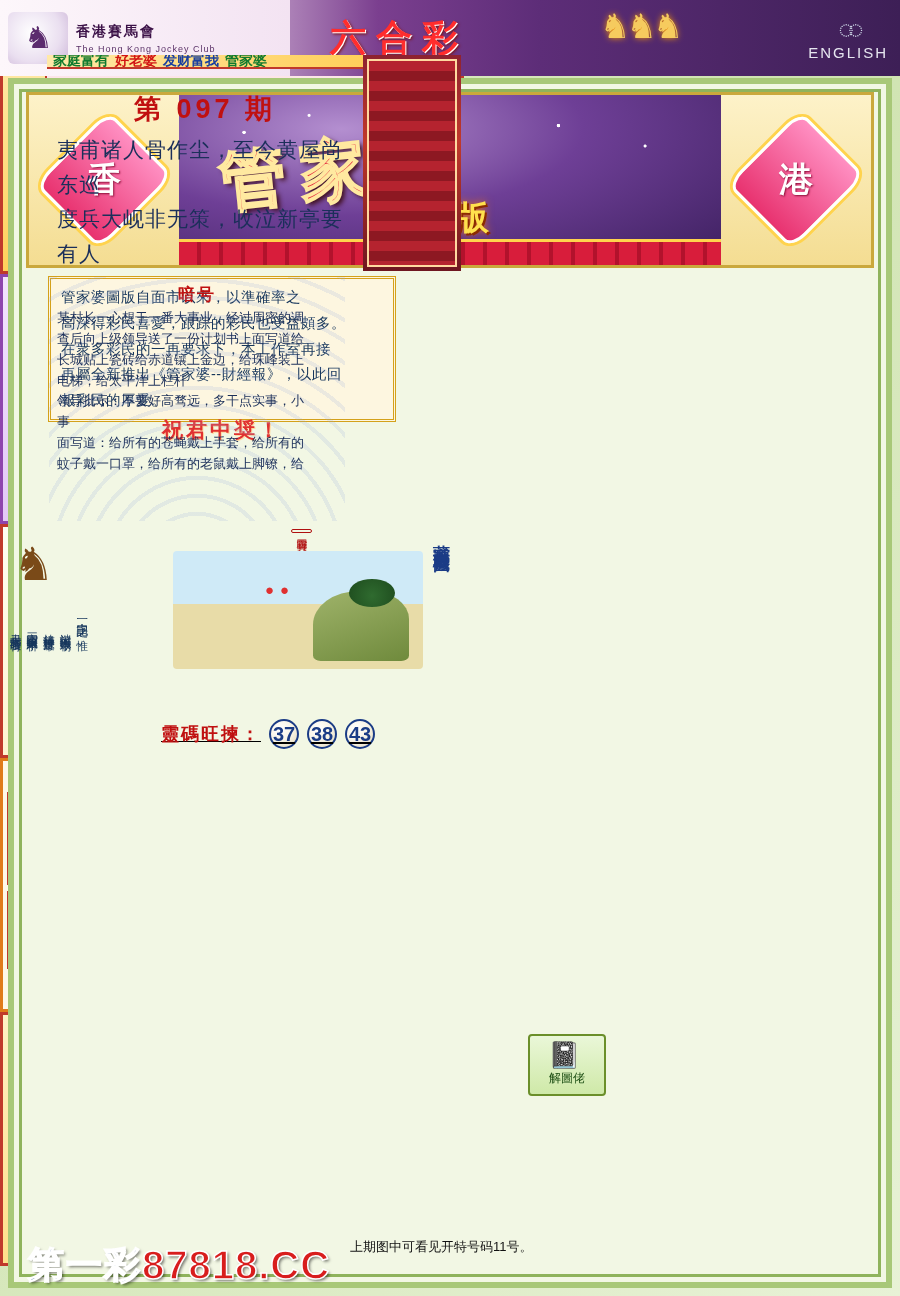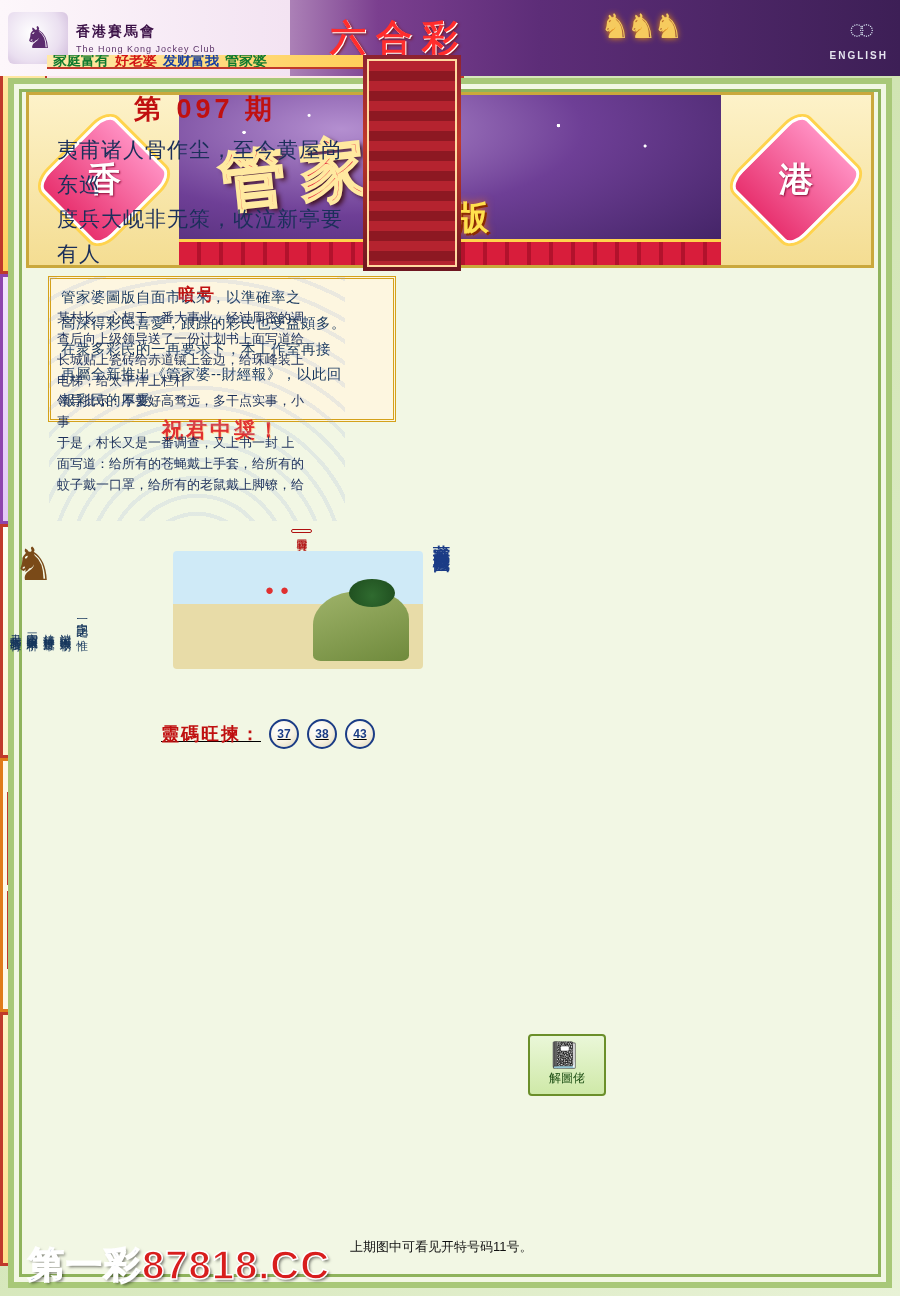"ENGLISH" .hdr-eng .lab { font-size: 10px -> 15px; font-weight: bold -> none; margin-top: 8px -> 2px }
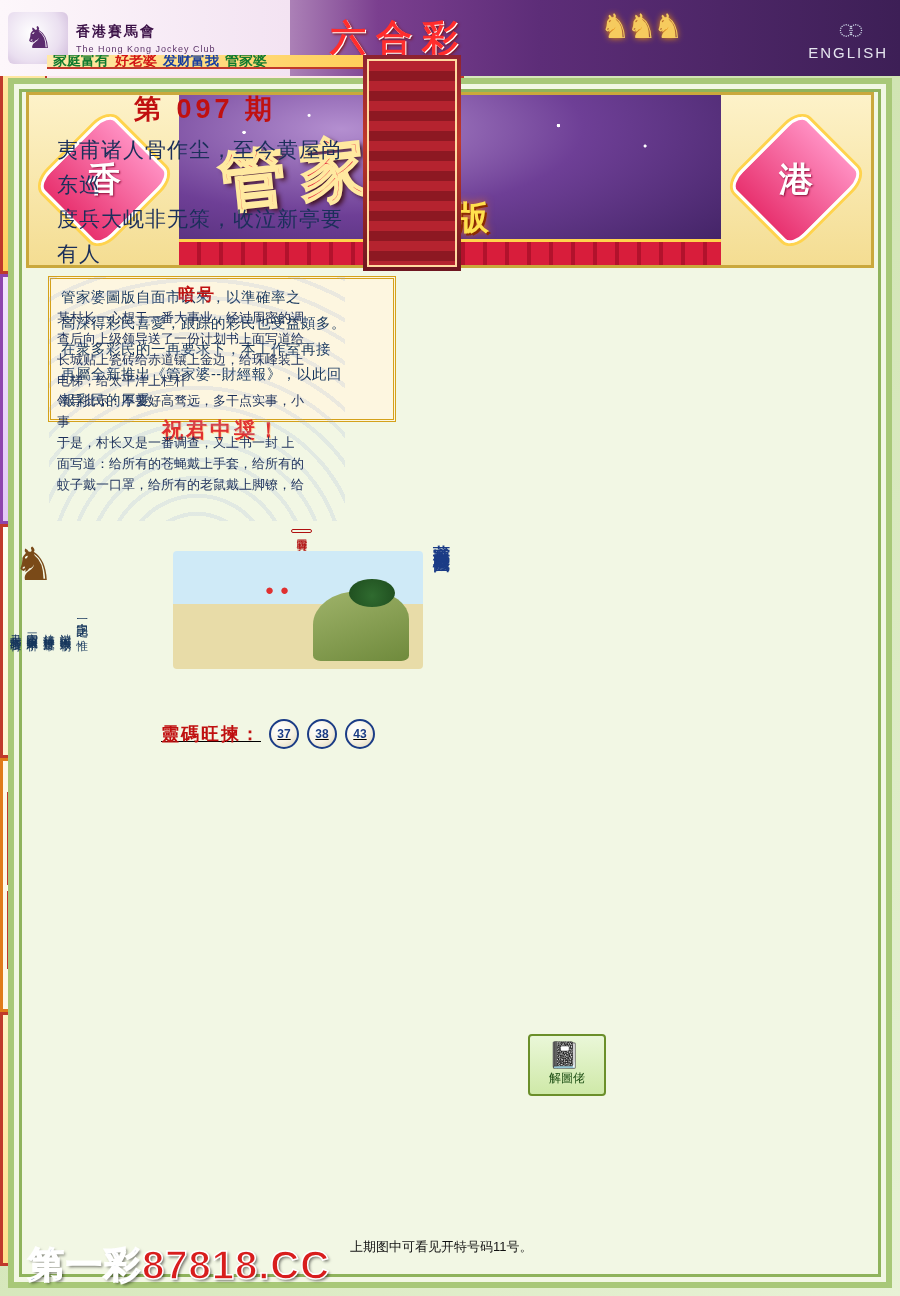"于是，村长又是一番调查，又上书一封 上" p { html: <p>于是，村长又是一番调查，又上书一封 上</p> -> none }
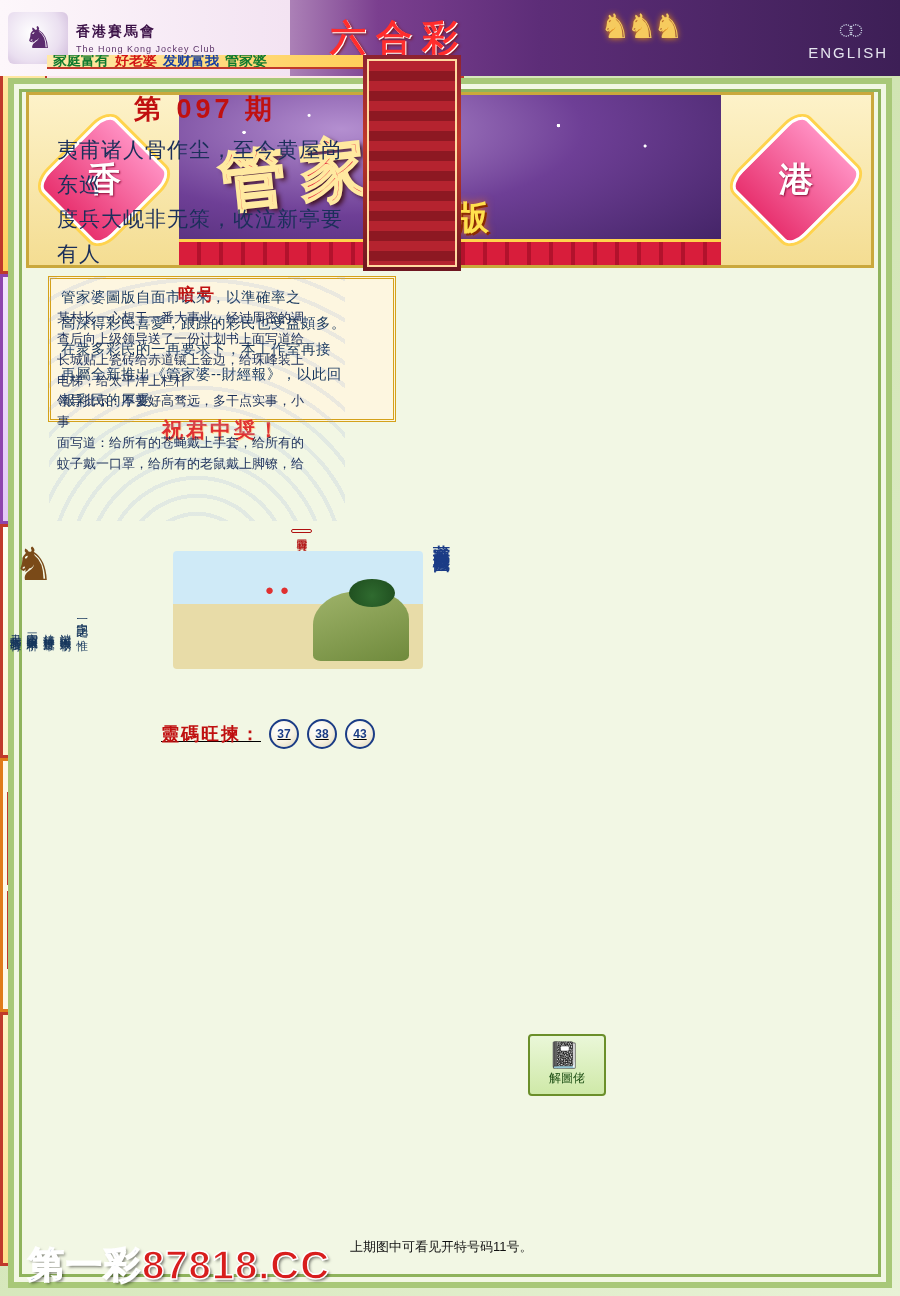"37" .lucky .ball { font-size: 12px -> 20px }
